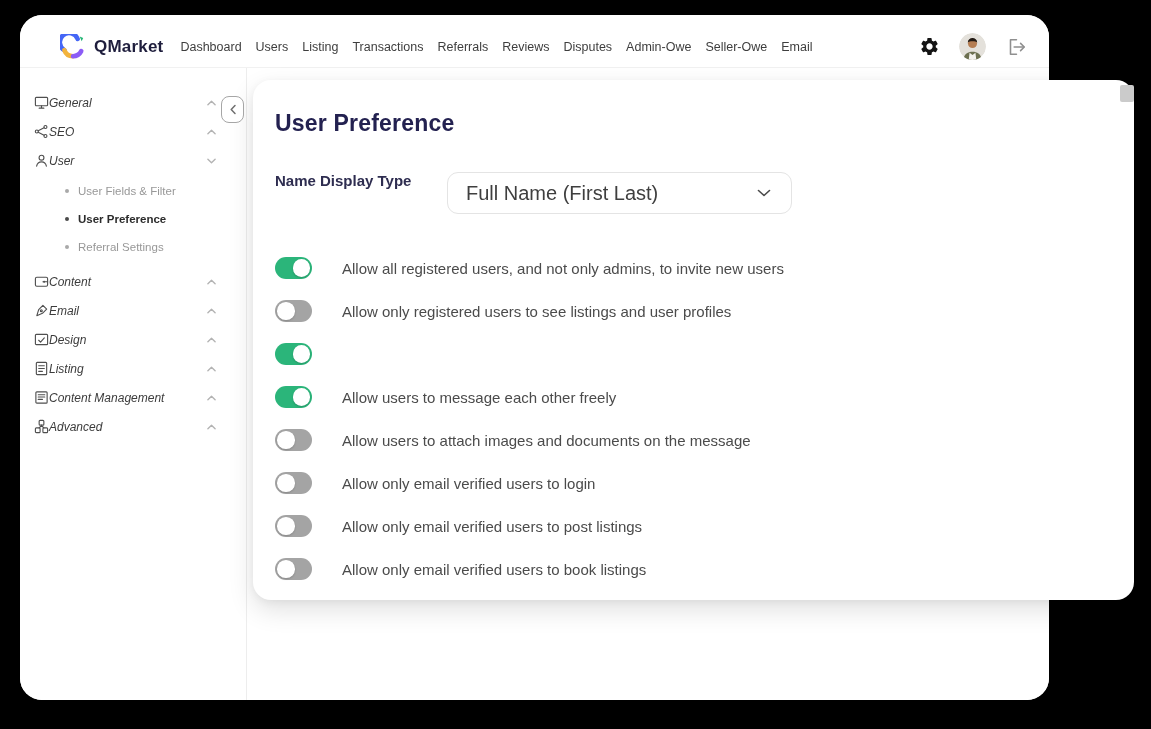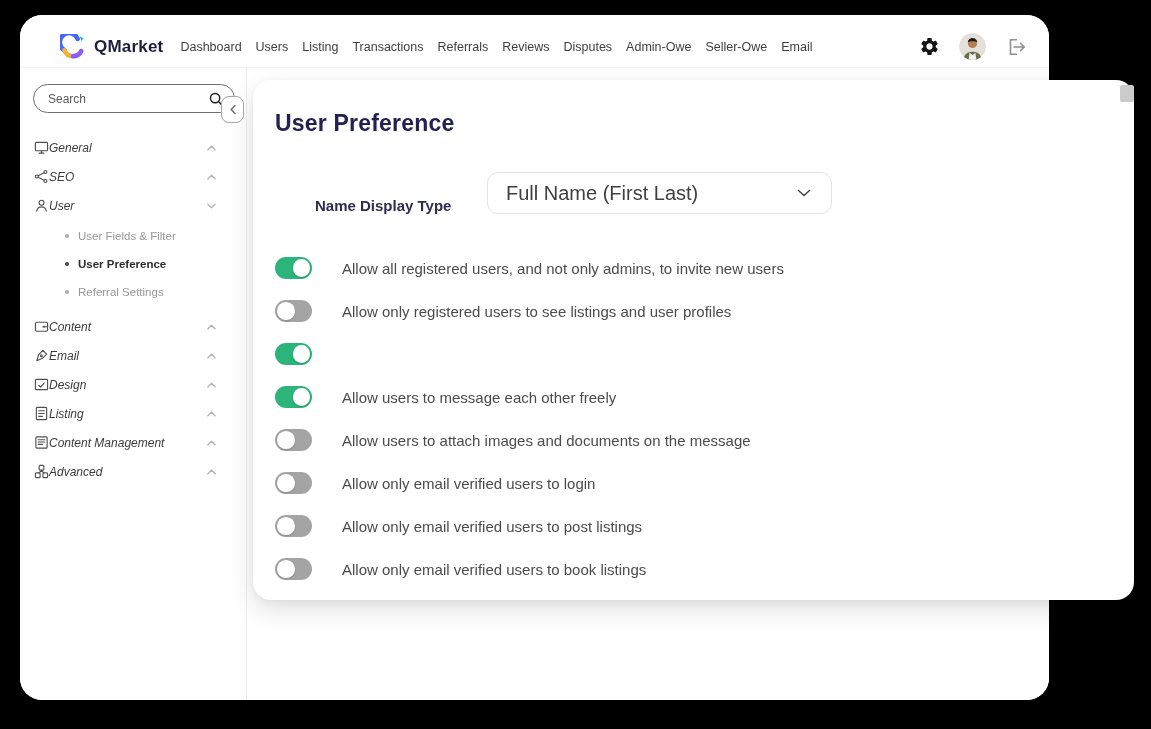"Search" div.search-box { html: <div> <input> <span> <svg> <circle></circle> <path></path> </svg> </span> </div> -> none }
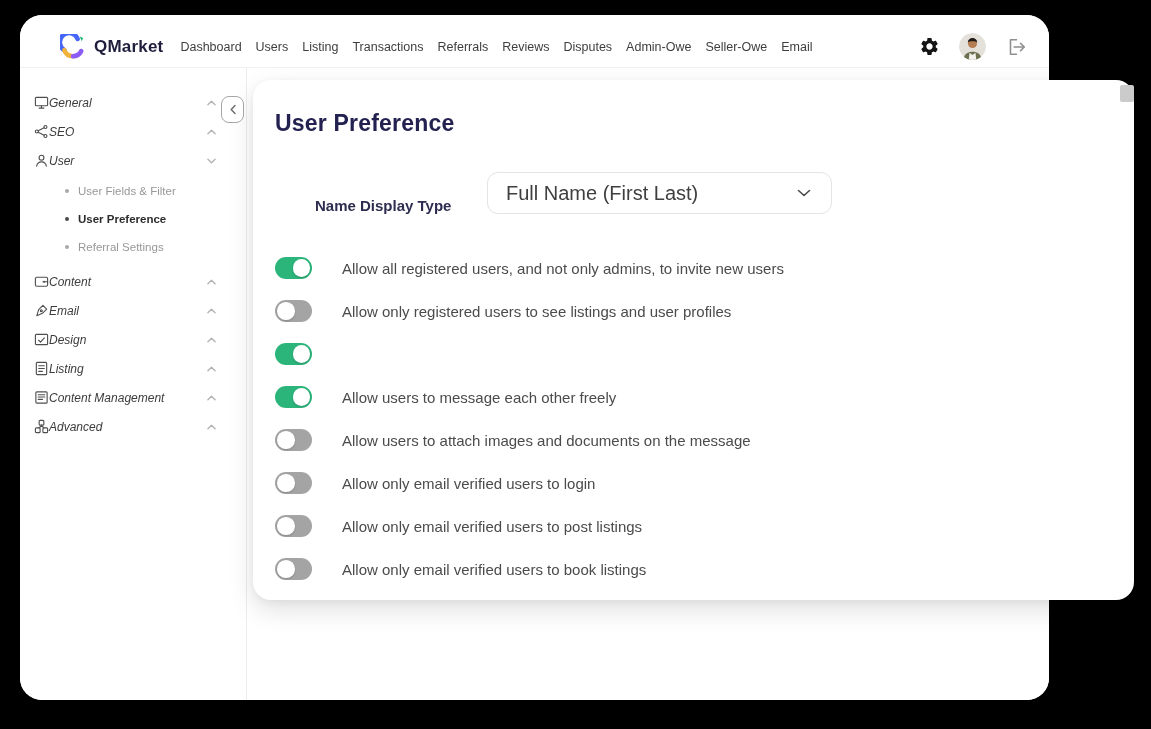"Name Display Type" .name-row { align-items: flex-end -> flex-start; margin-left: 40px -> none }
